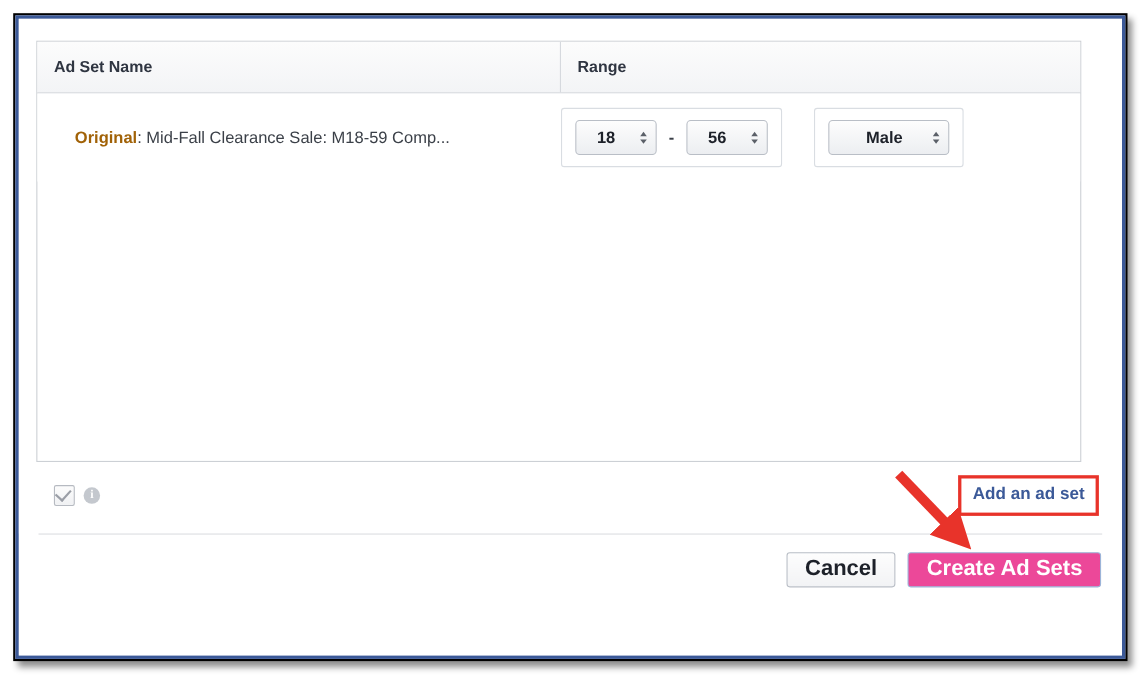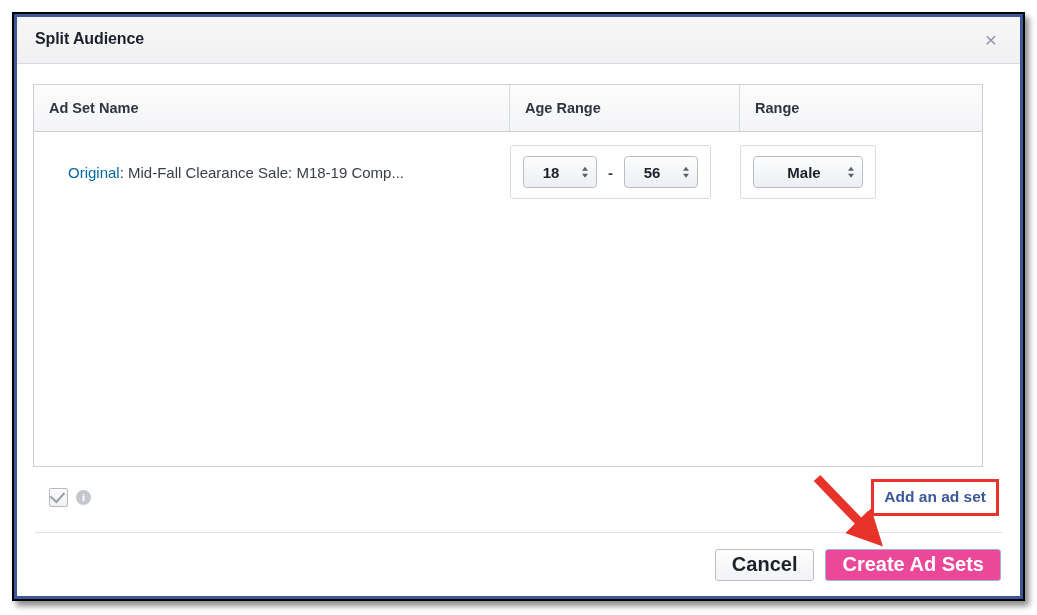"Split Audience" div.dialog-header { html: <div> <div>Split Audience</div> <div>×</div> </div> -> none }
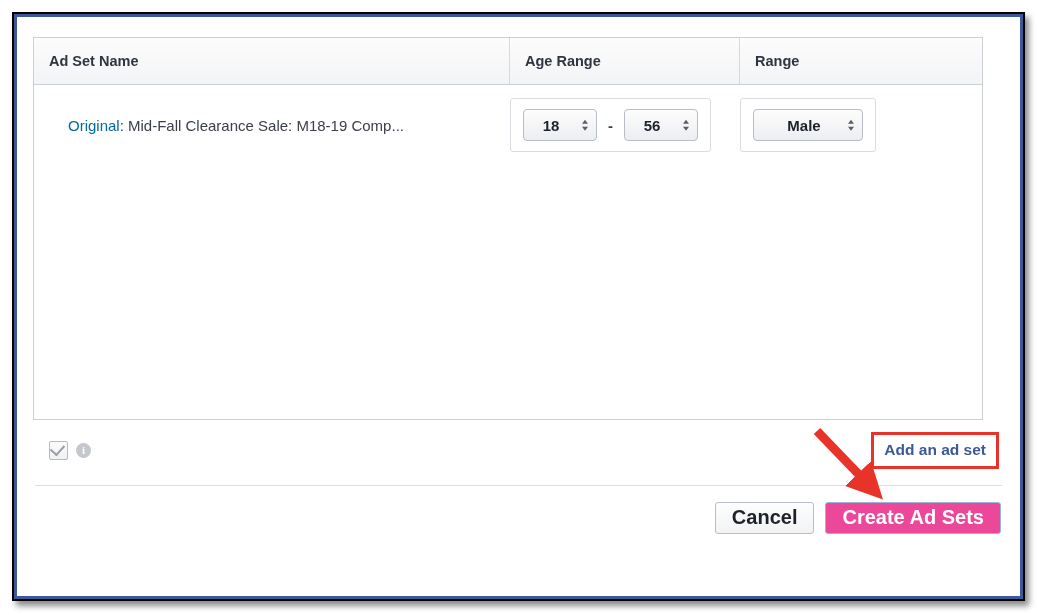"Age Range" div.th { html: <div>Age Range</div> -> none }
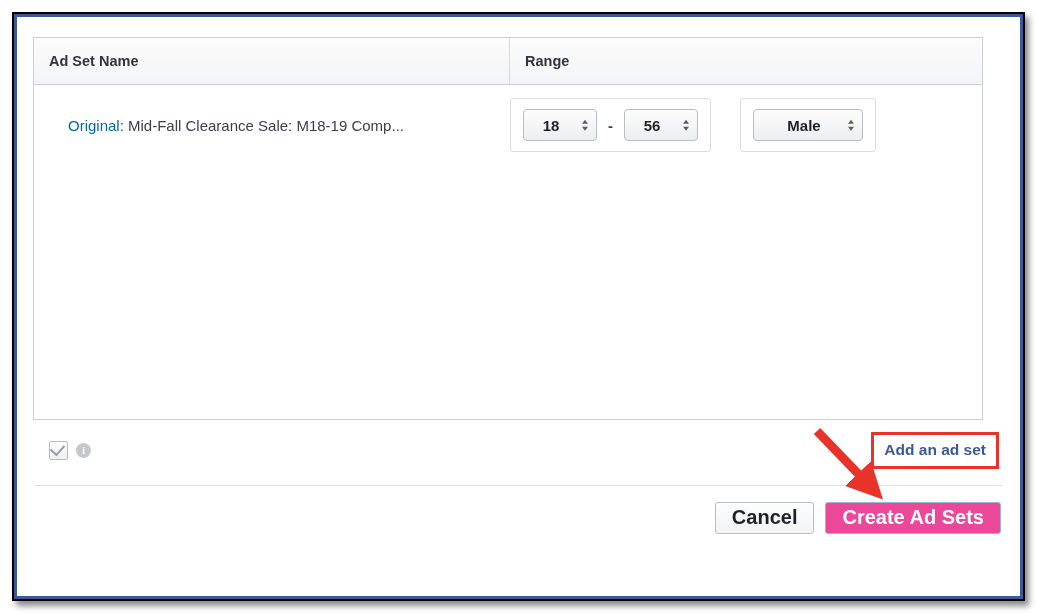"Original" .adset-name b { color: #0369a1 -> #a16207; font-weight: normal -> bold }
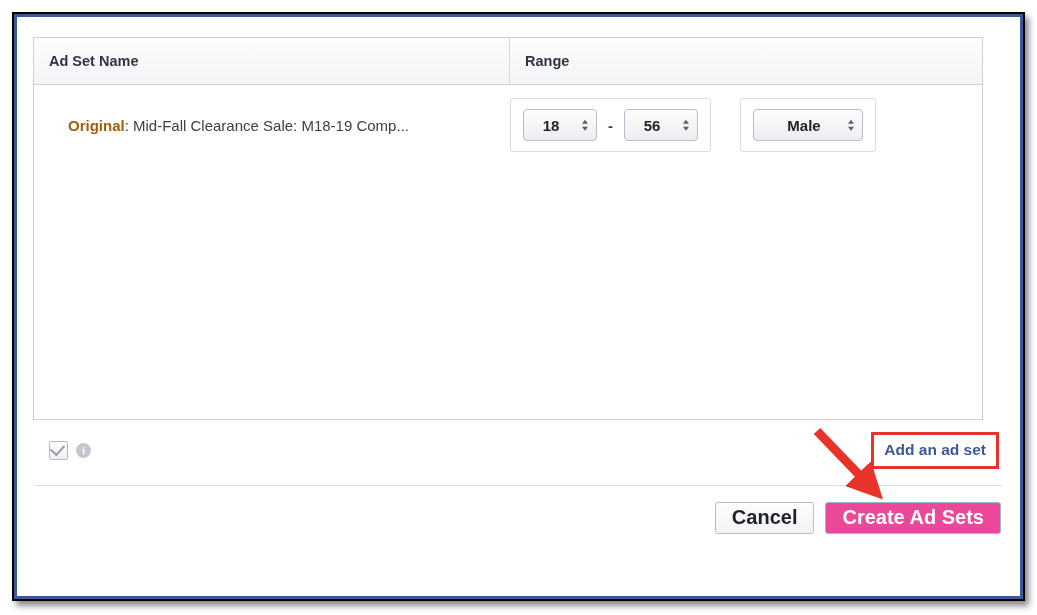": Mid-Fall Clearance Sale: M18-19" span { text: M18-19 -> M18-59 }
